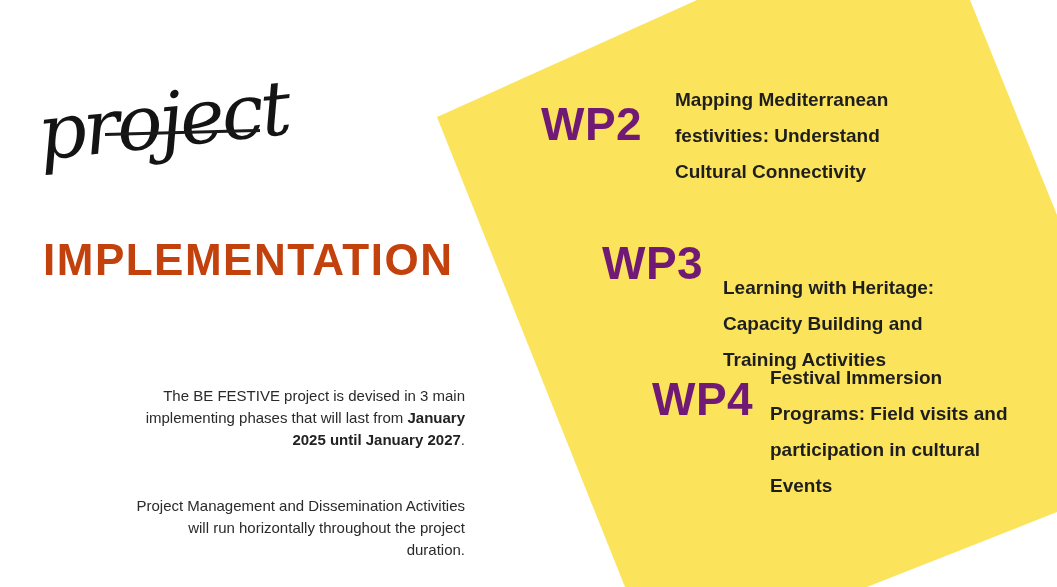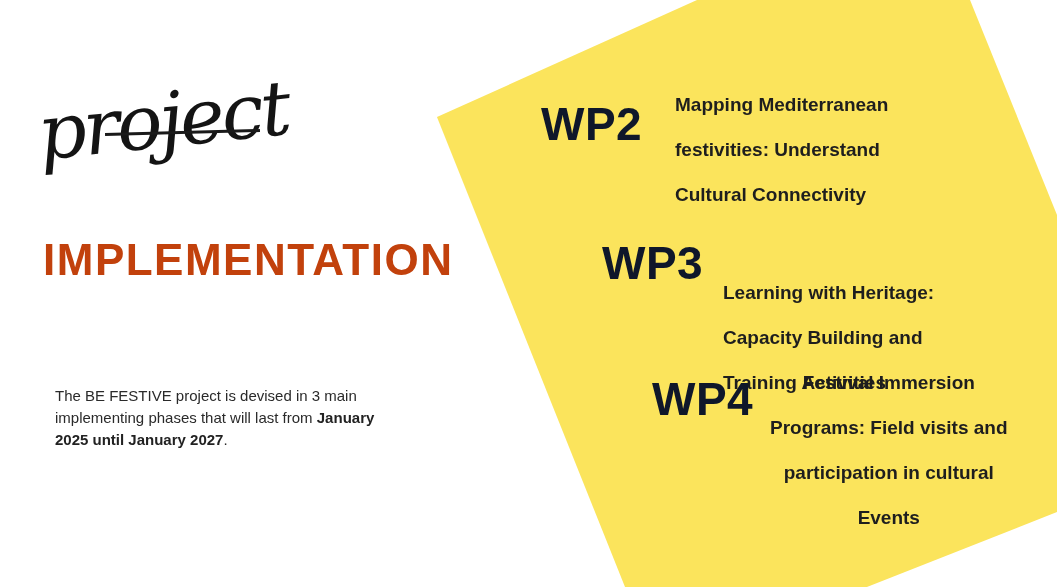"WP2" .wp-label { color: #0f172a -> #701a75 }
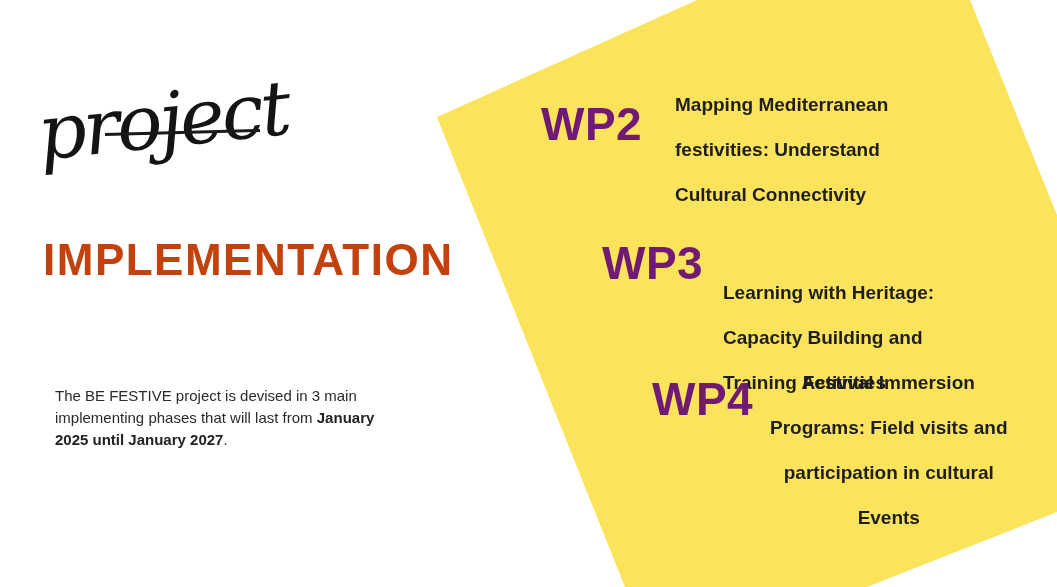"Mapping Mediterranean" .wp-desc { line-height: 45px -> 36px }
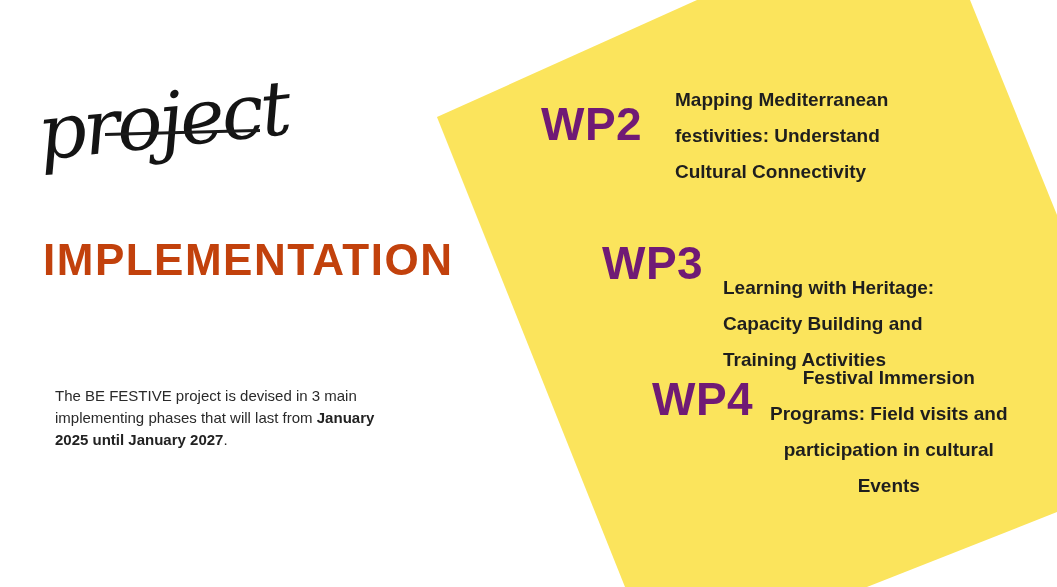"Festival Immersion" #wp4-desc { text-align: center -> none }
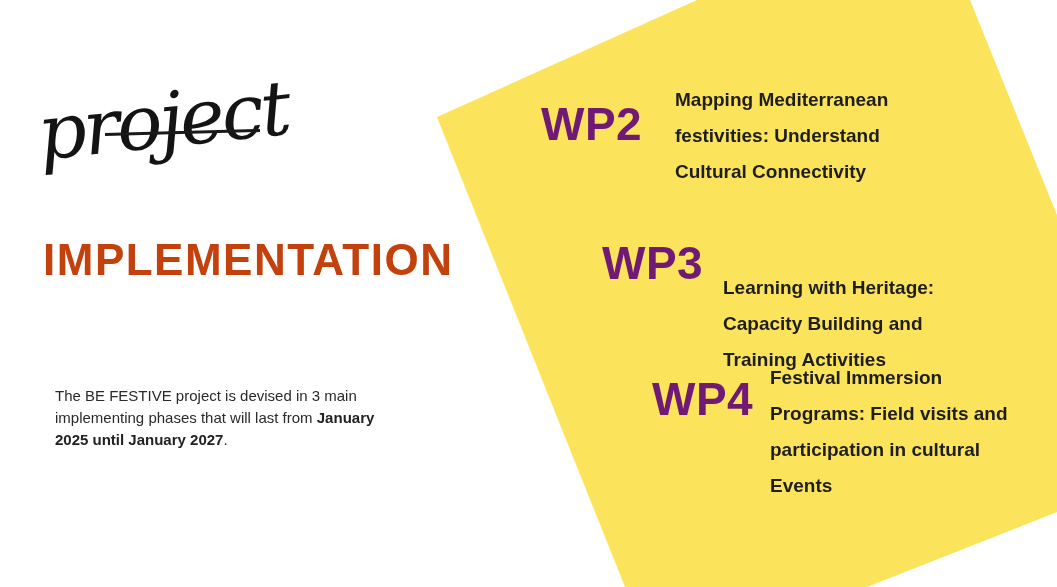"The BE FESTIVE project is" .body-copy p { text-align: none -> right }
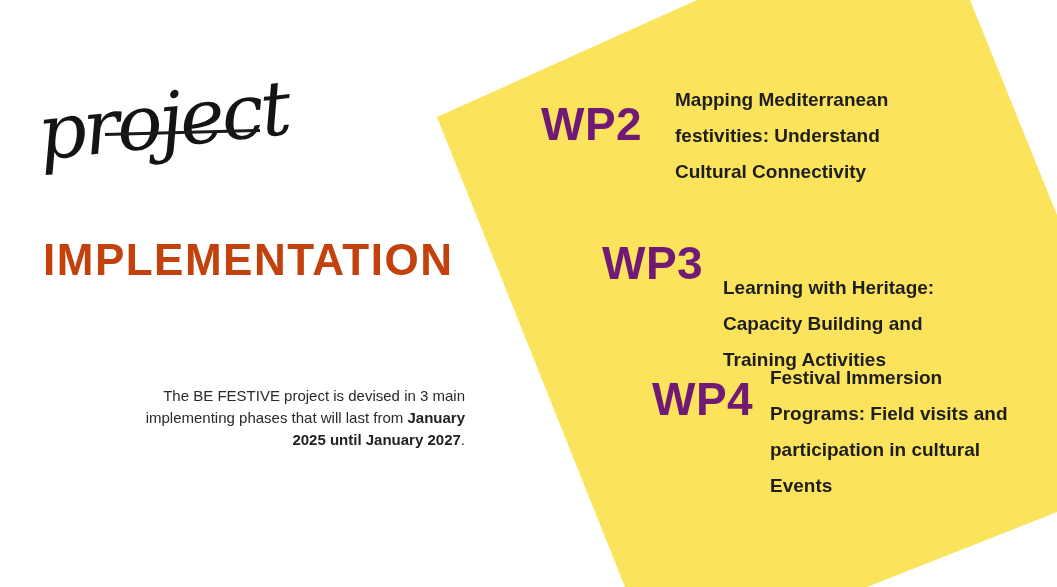"Project Management and Dissemination" p { html: none -> <p>Project Management and Dissemination Activities will run horizontally throughout the project duration.</p> }
